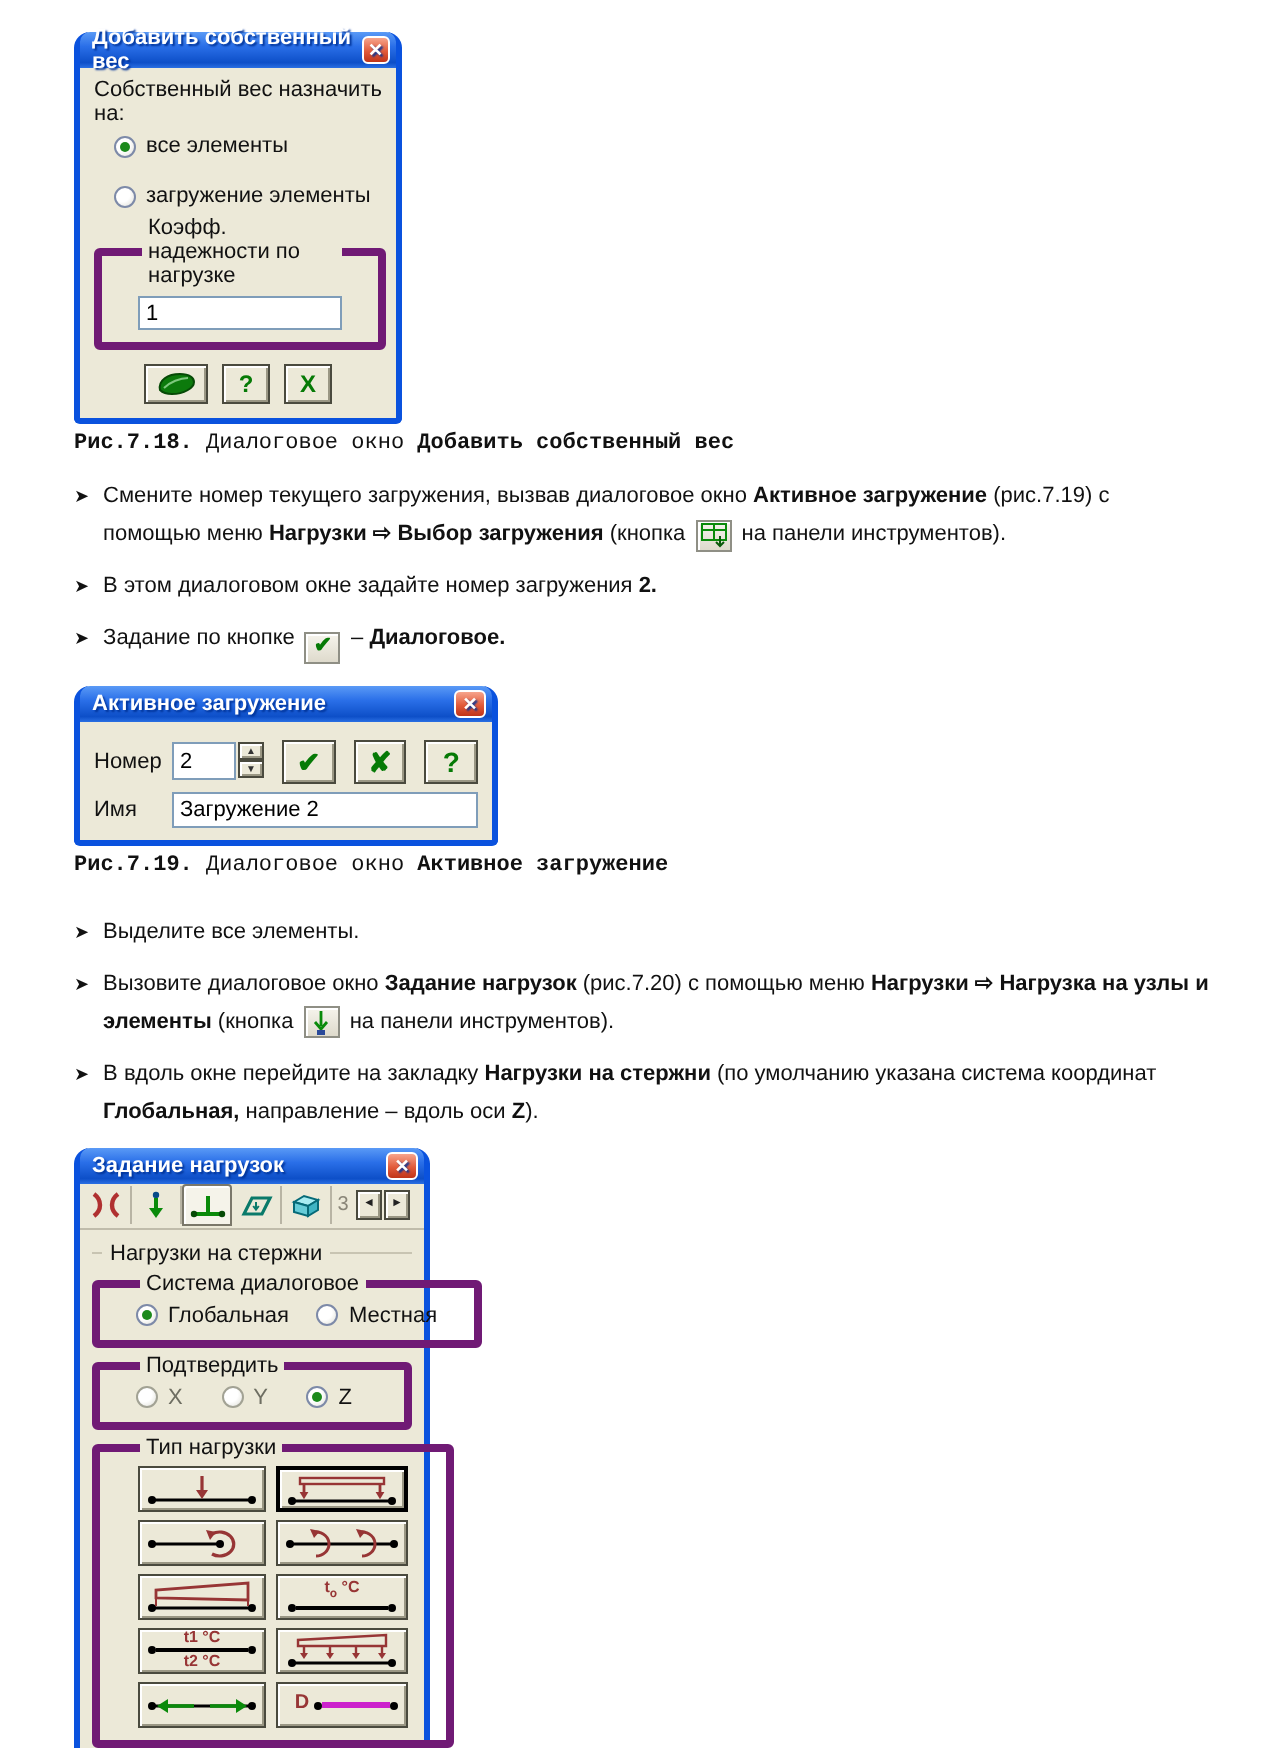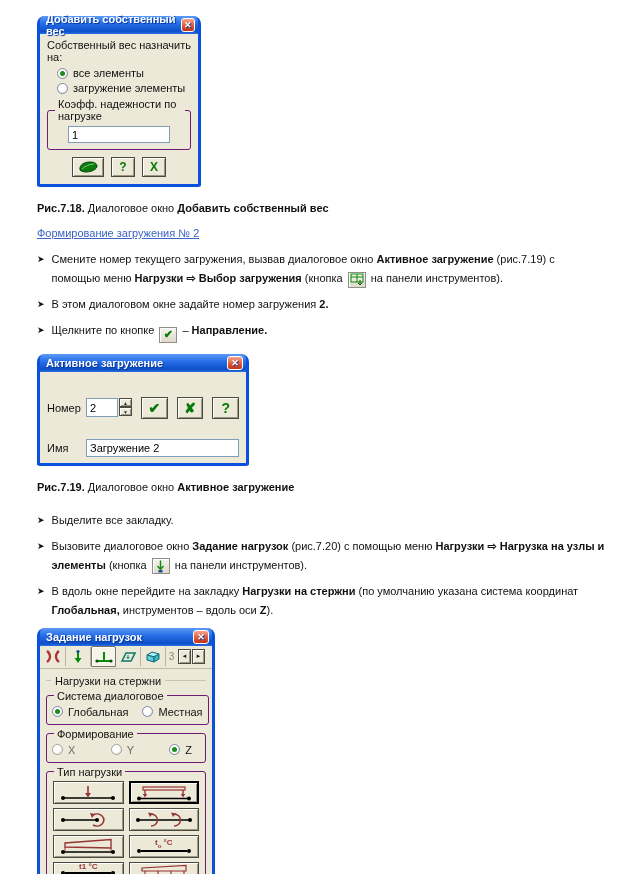"все элементы" .win1 .radios { gap: 1px -> 11px }
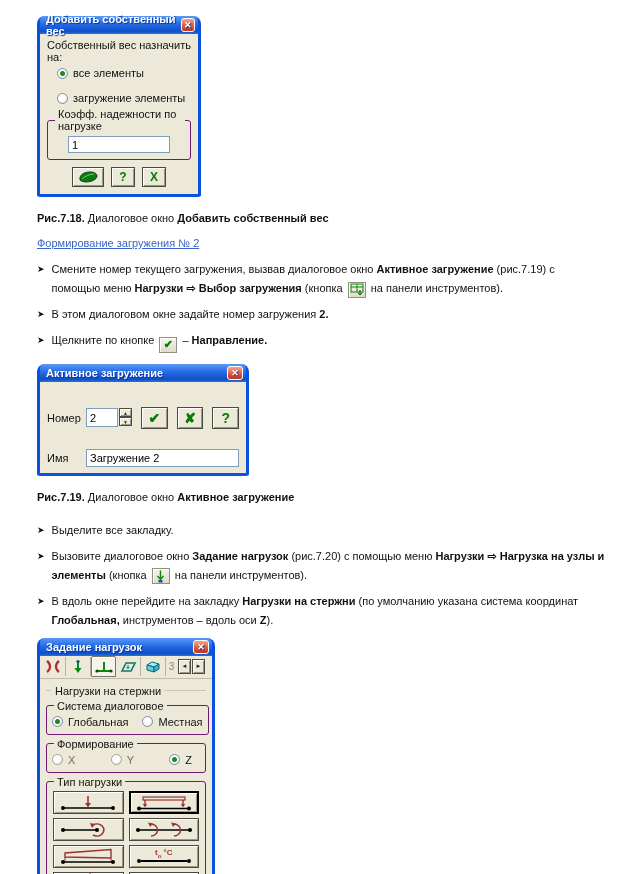"Коэфф. надежности по нагрузке" fieldset { border: 1px solid #701a75 -> 4px solid #701a75; padding: 2px 5px 5px -> 2px 18px 5px }
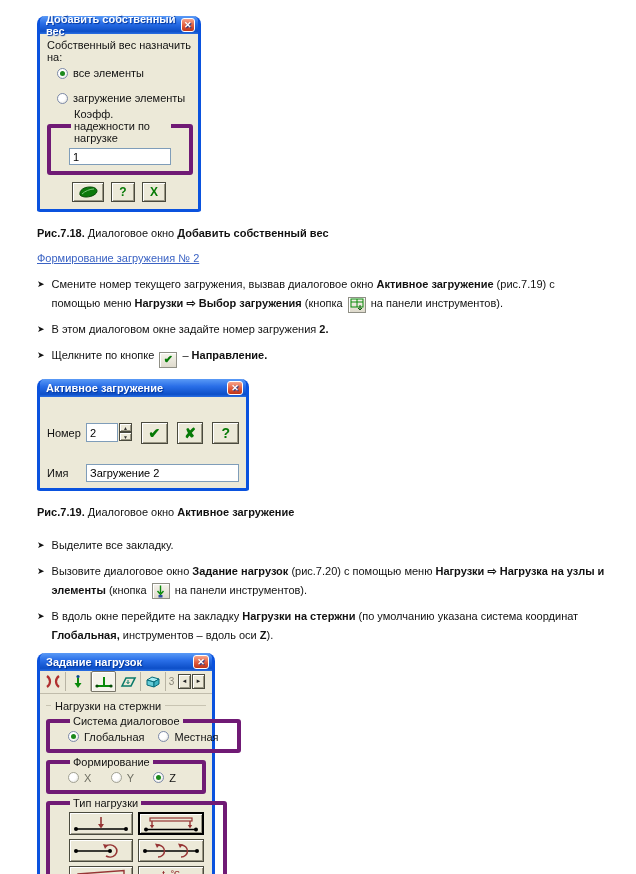"Рис.7.18. Диалоговое окно Добавить" .caption { font-family: none -> Liberation Mono, monospace; margin-top: 15px -> 4px }
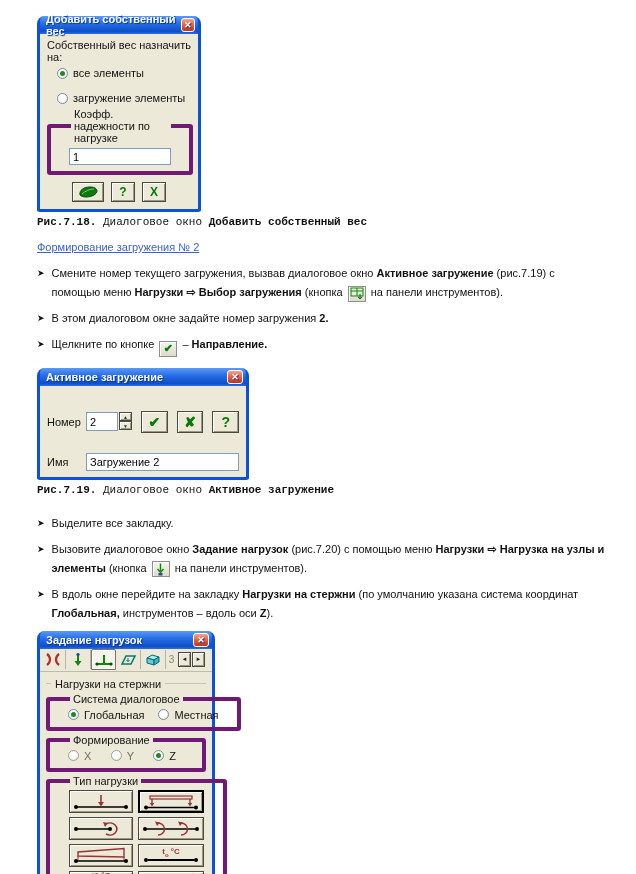"Формирование загружения № 2" div { html: <div><span>Формирование загружения № 2</span></div> -> none }
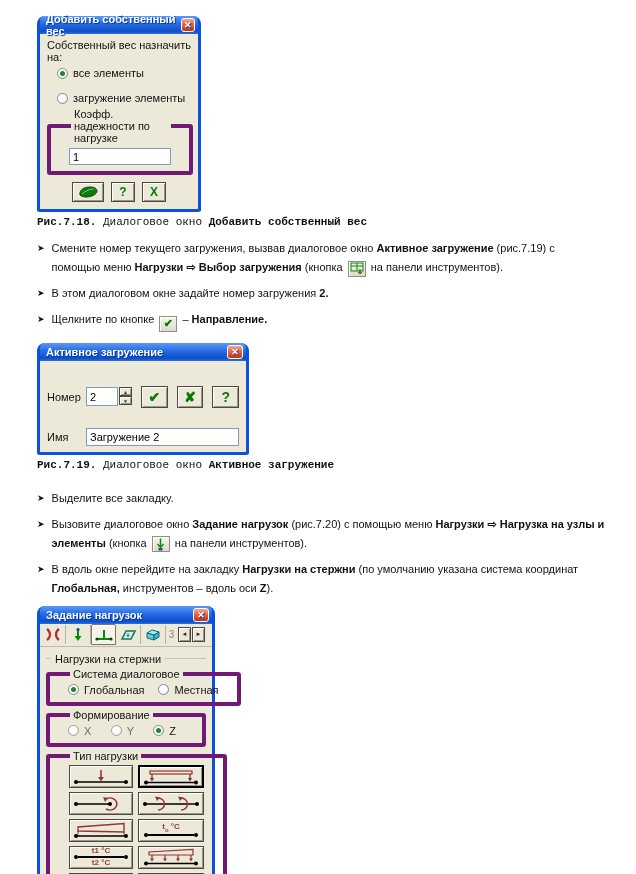"Щелкните по кнопке" span { text: Щелкните -> Задание }
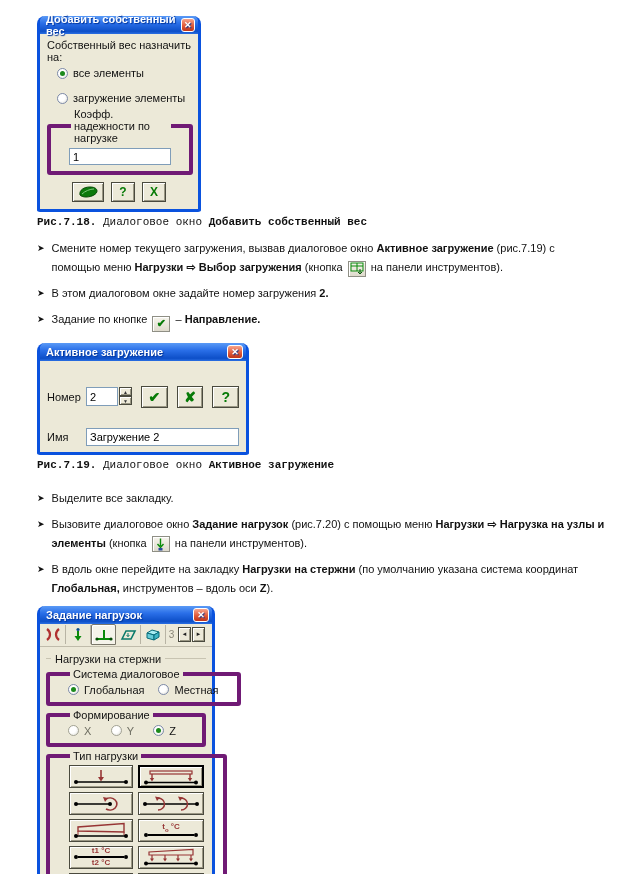"Направление." b { text: Направление -> Диалоговое }
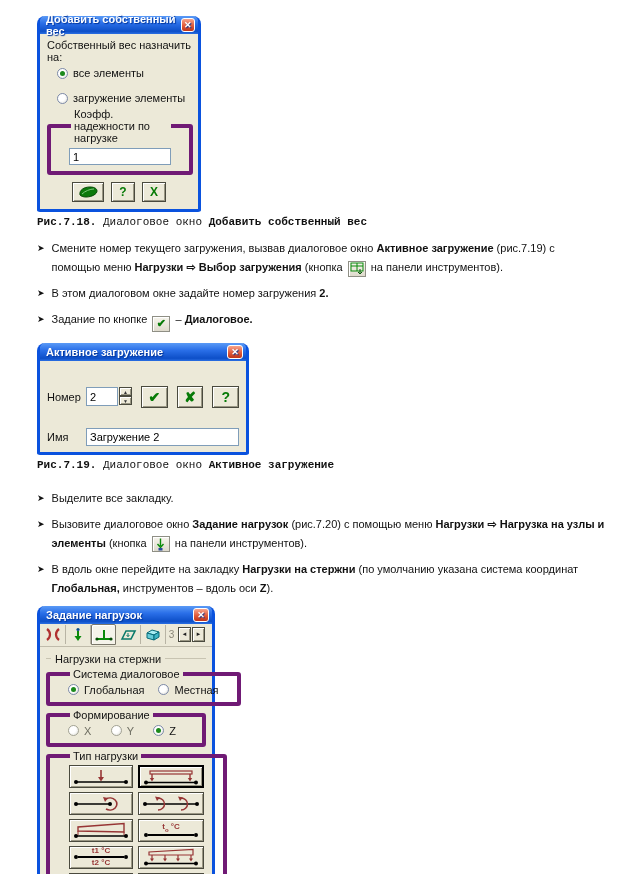"Номер" .win2 .row { margin-top: 20px -> 4px }
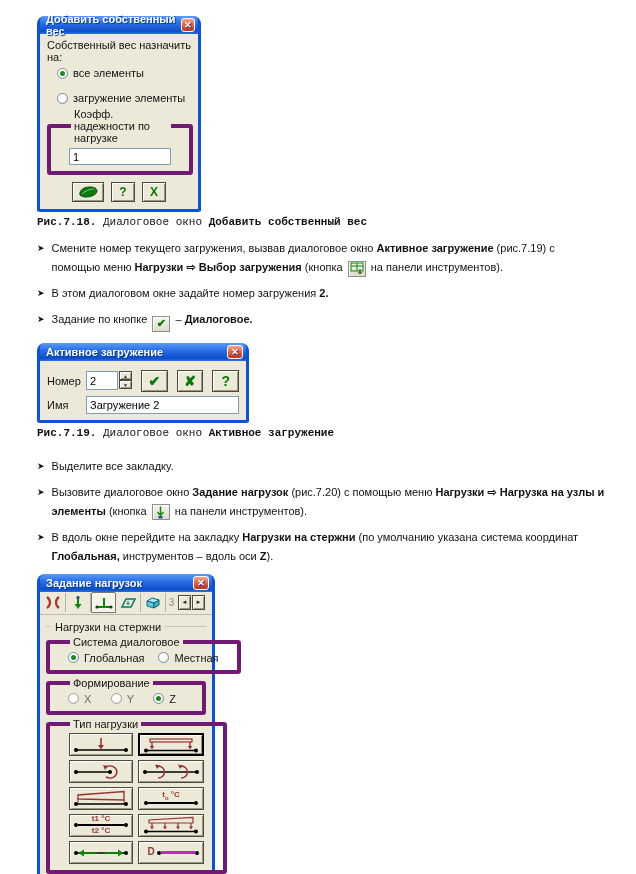"Выделите все закладку." span { text: закладку -> элементы }
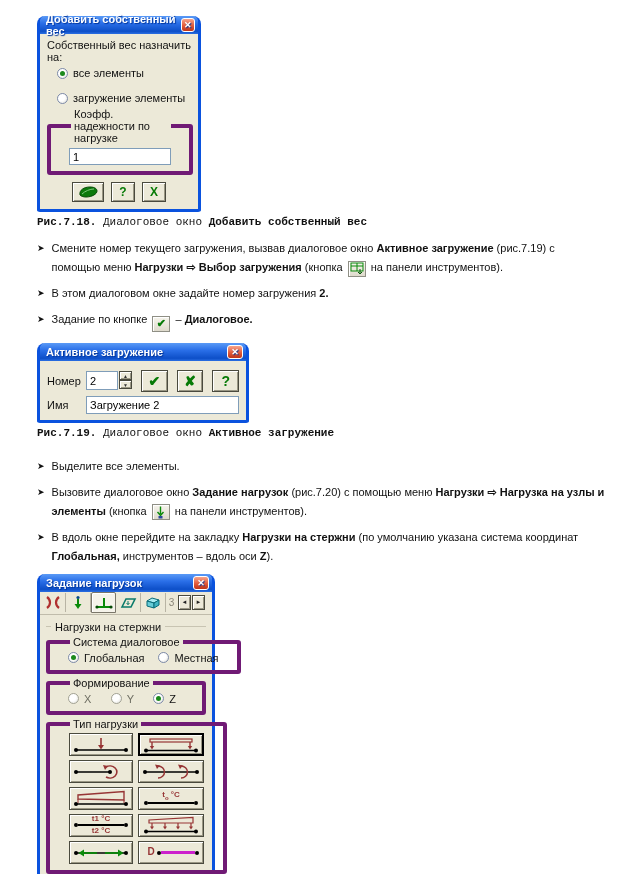"инструментов – вдоль оси" span { text: инструментов -> направление }
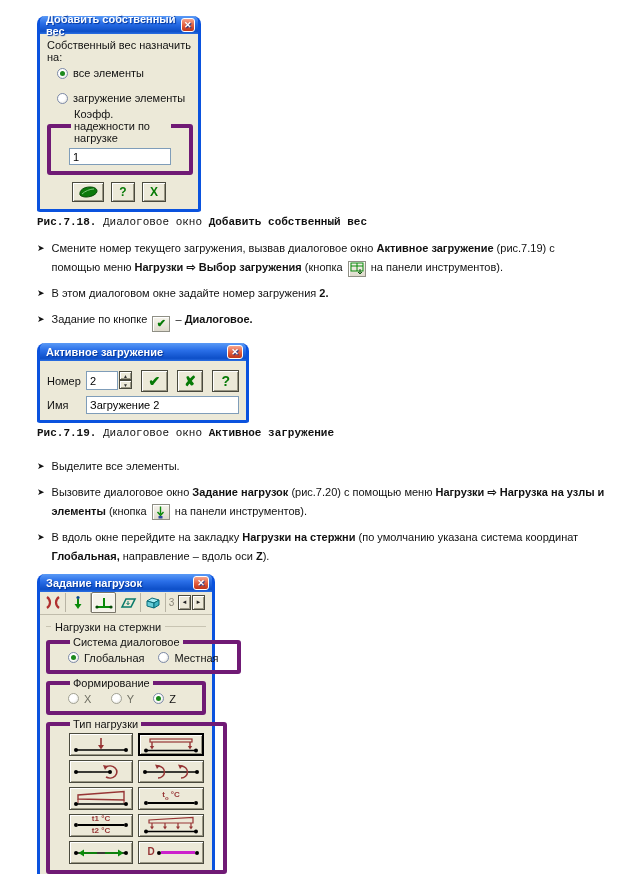"Формирование" legend { text: Формирование -> Подтвердить }
